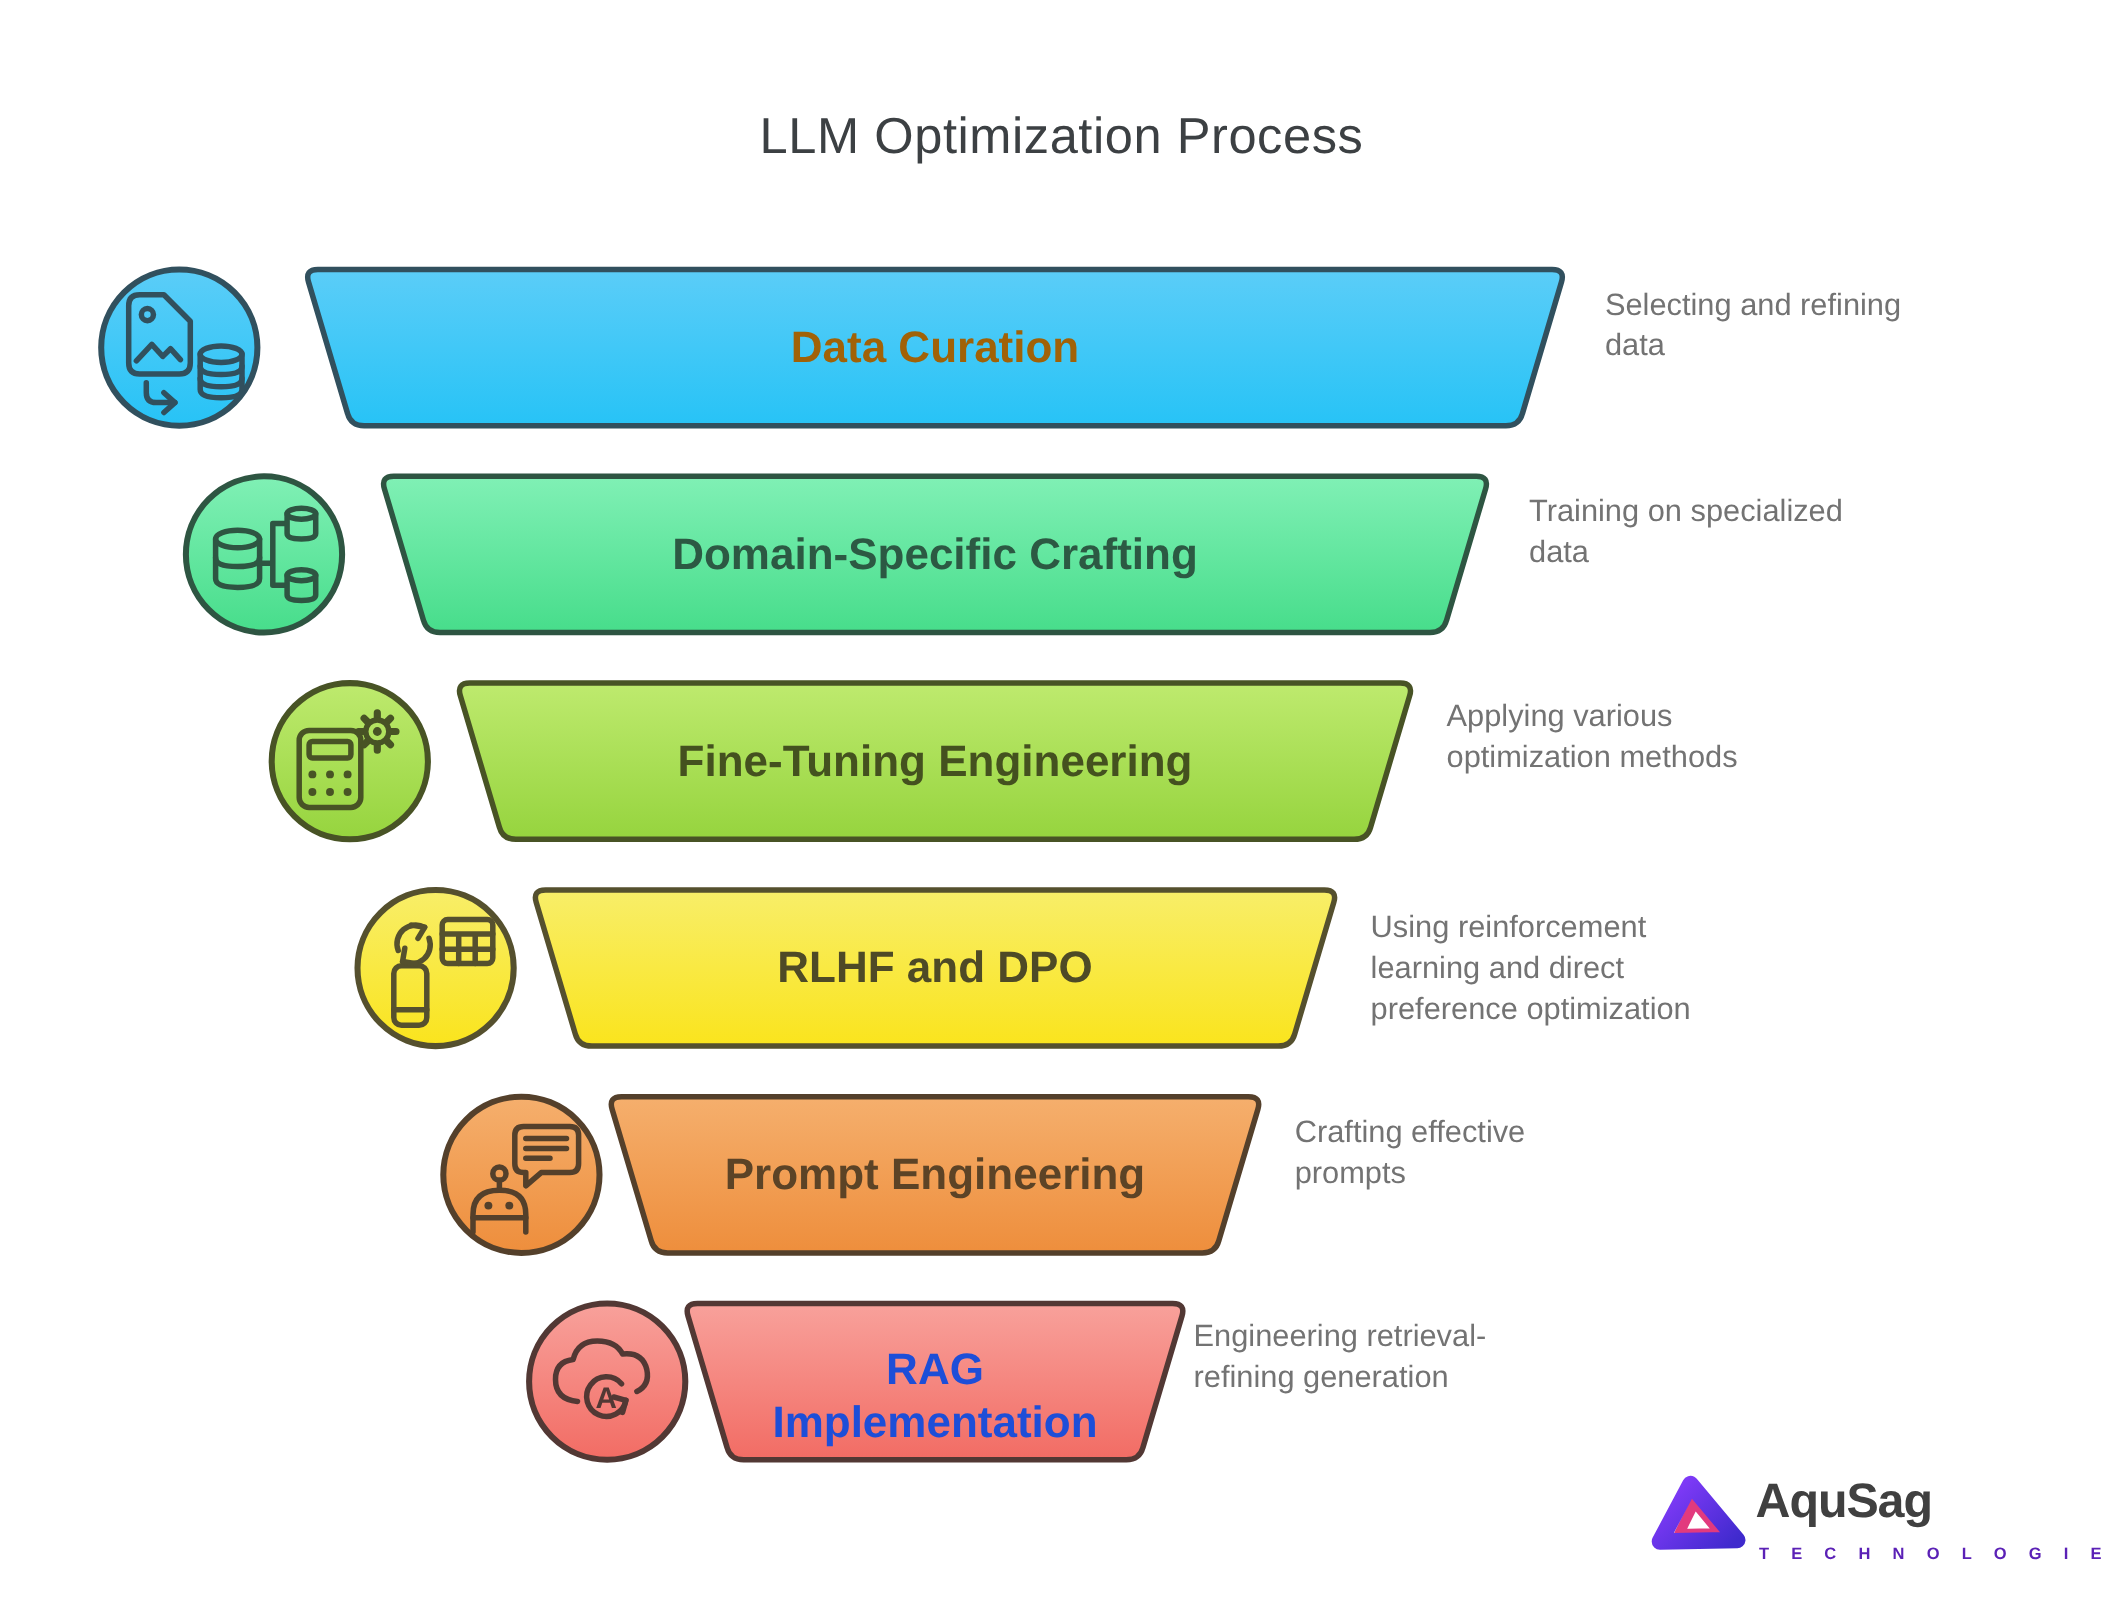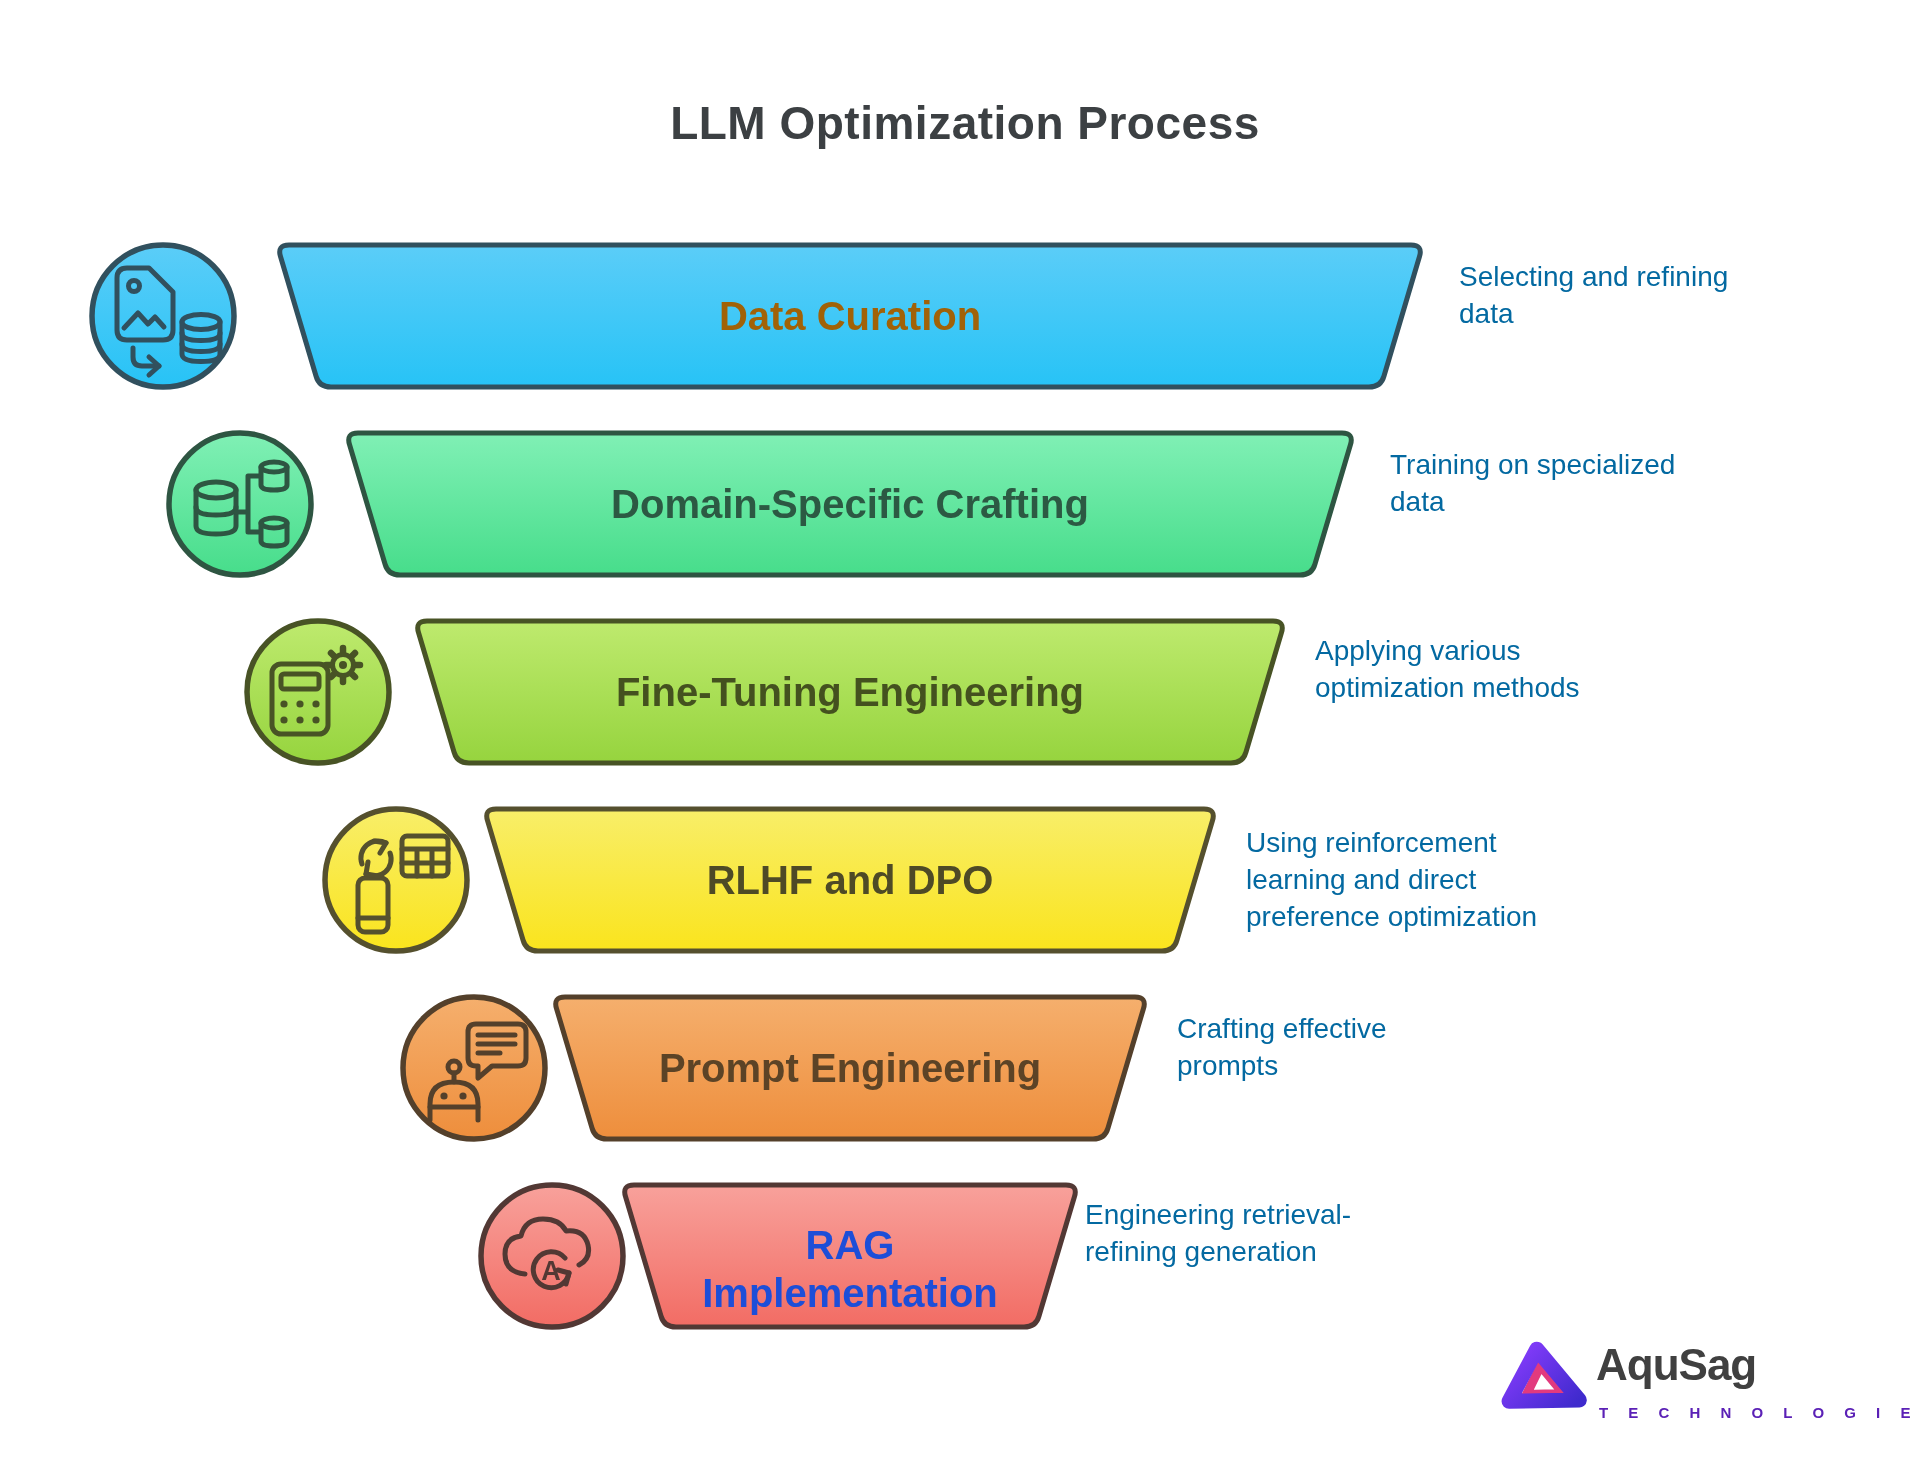"LLM Optimization Process" #diagram-title { font-weight: bold -> normal }
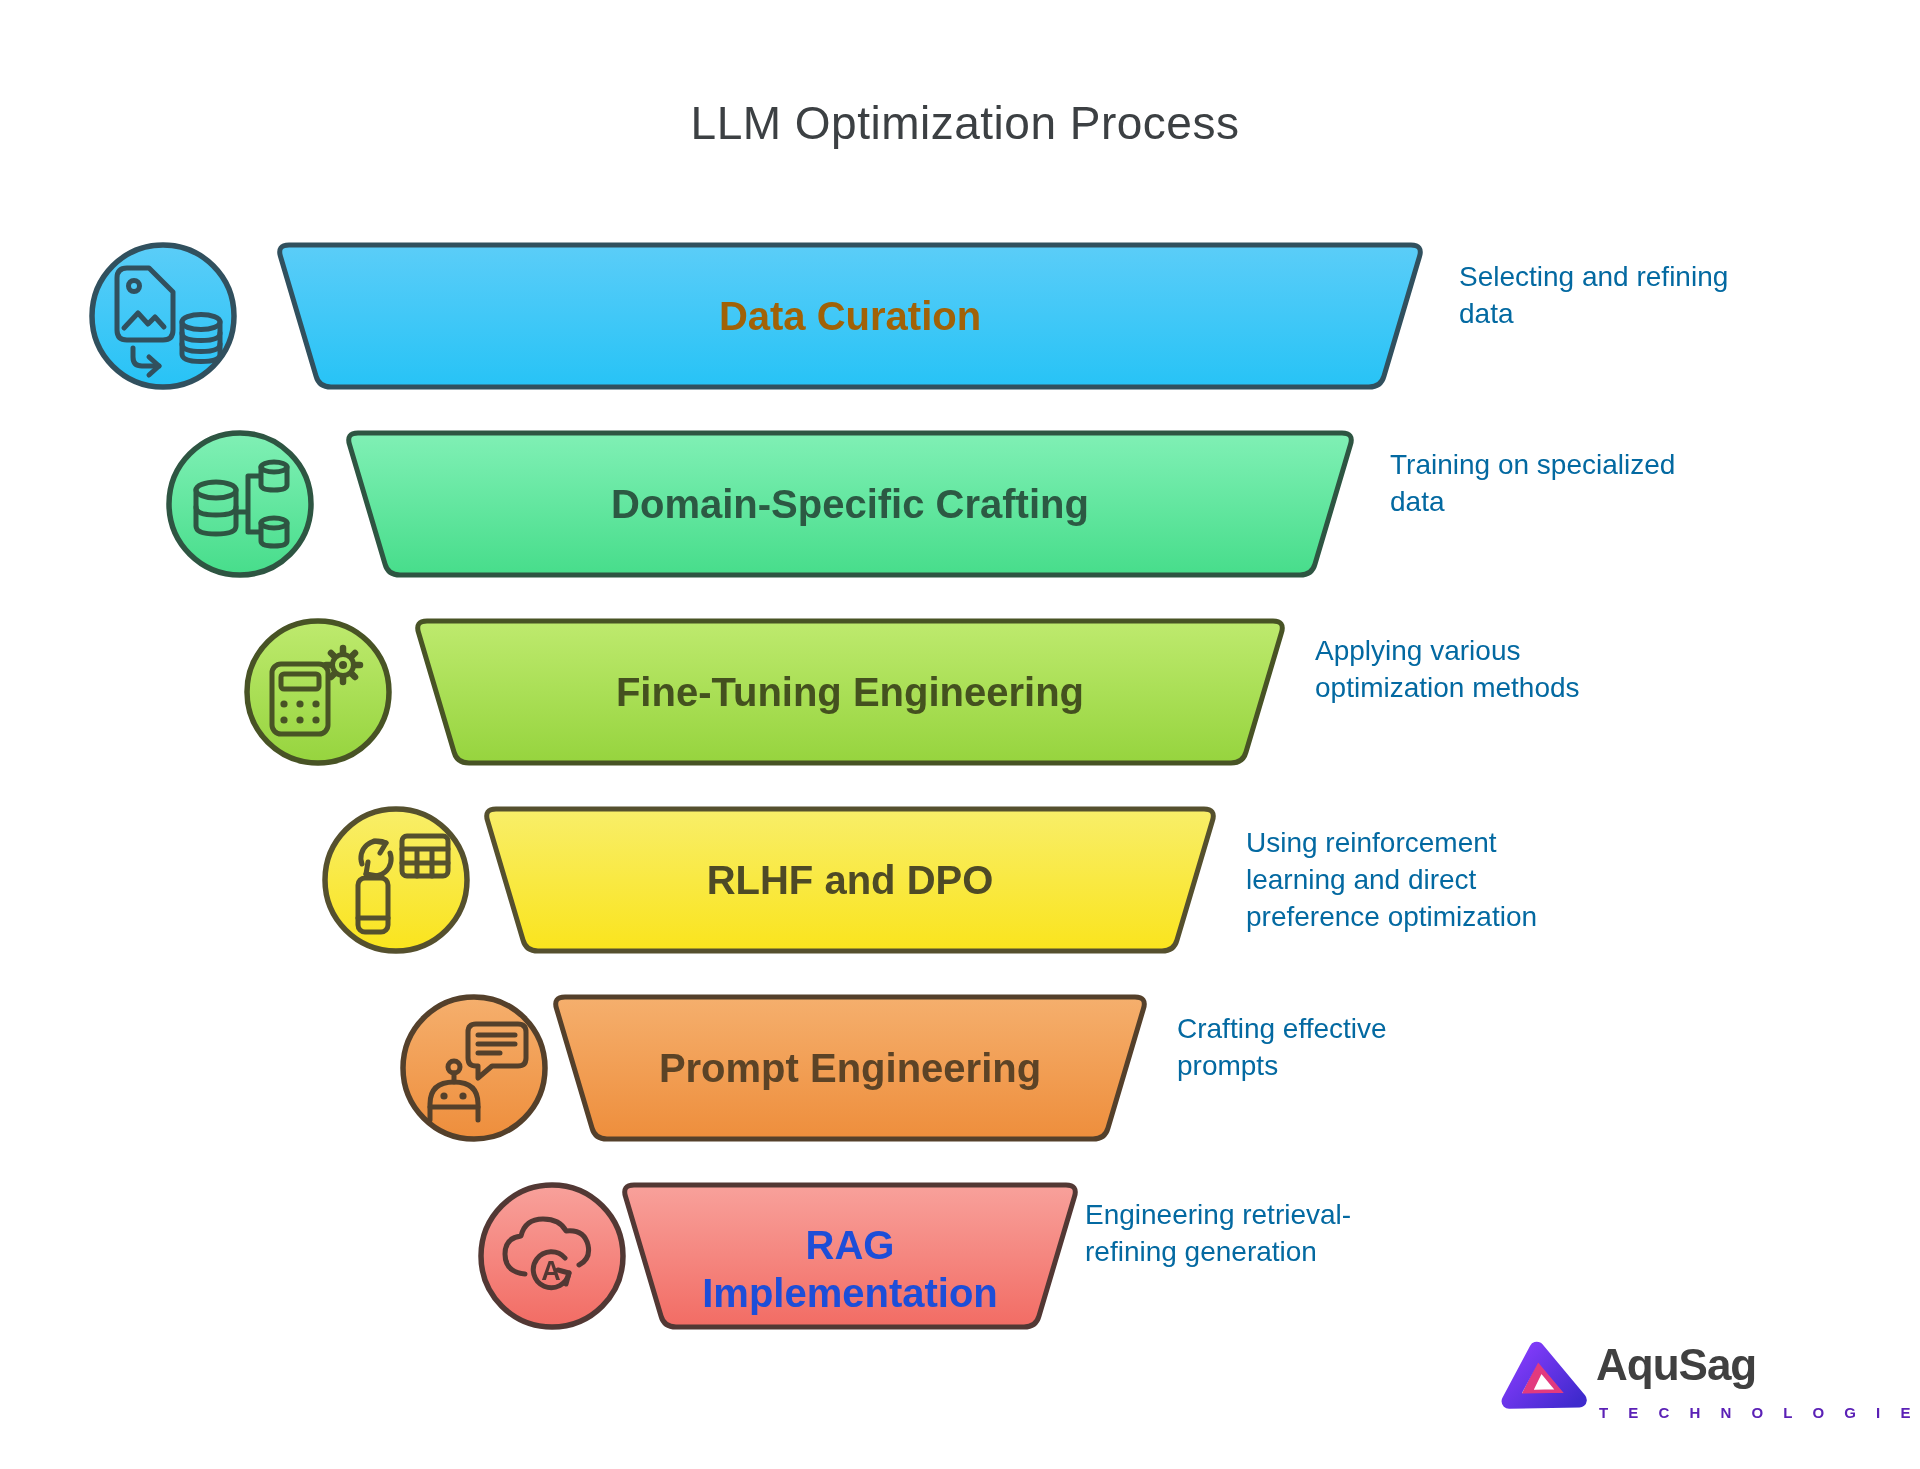"Selecting and refining" .stage-desc { color: #0369a1 -> #737373 }
